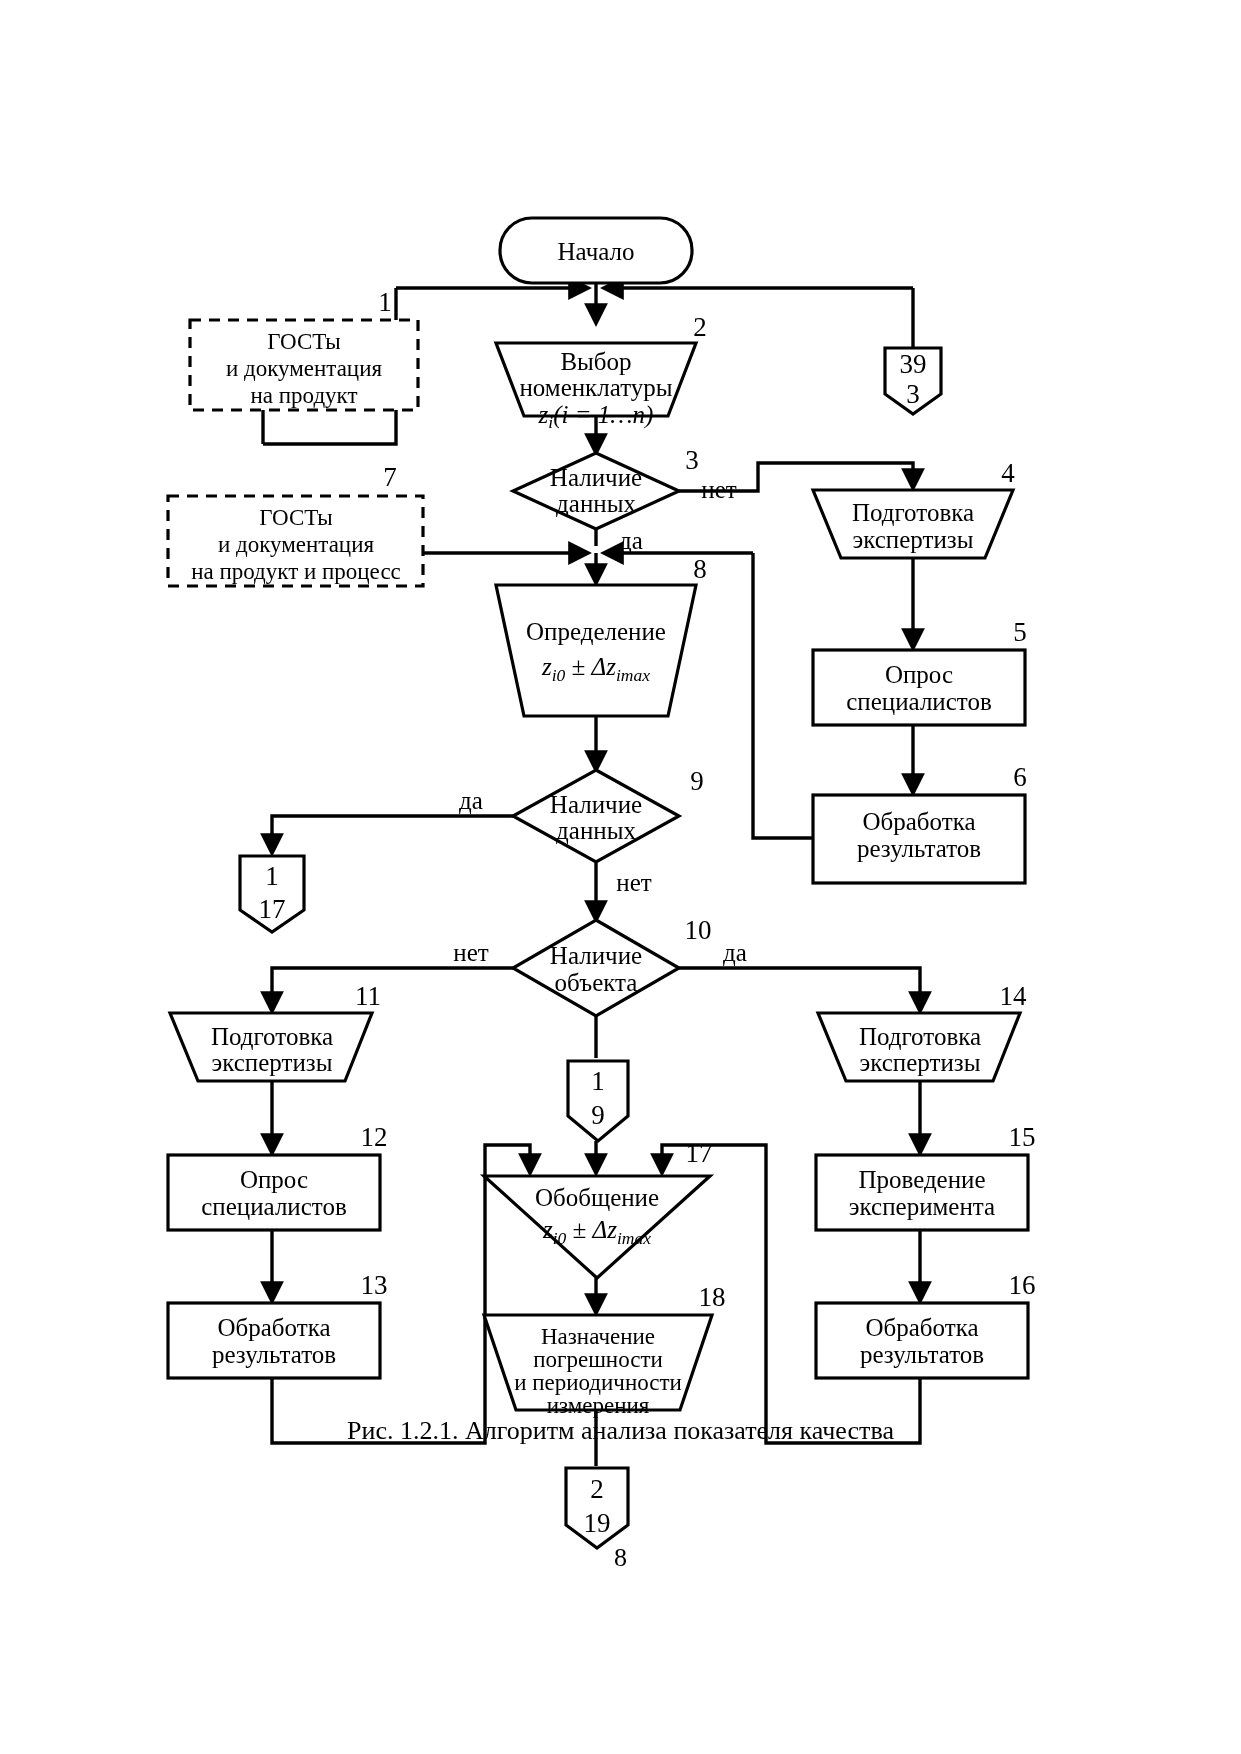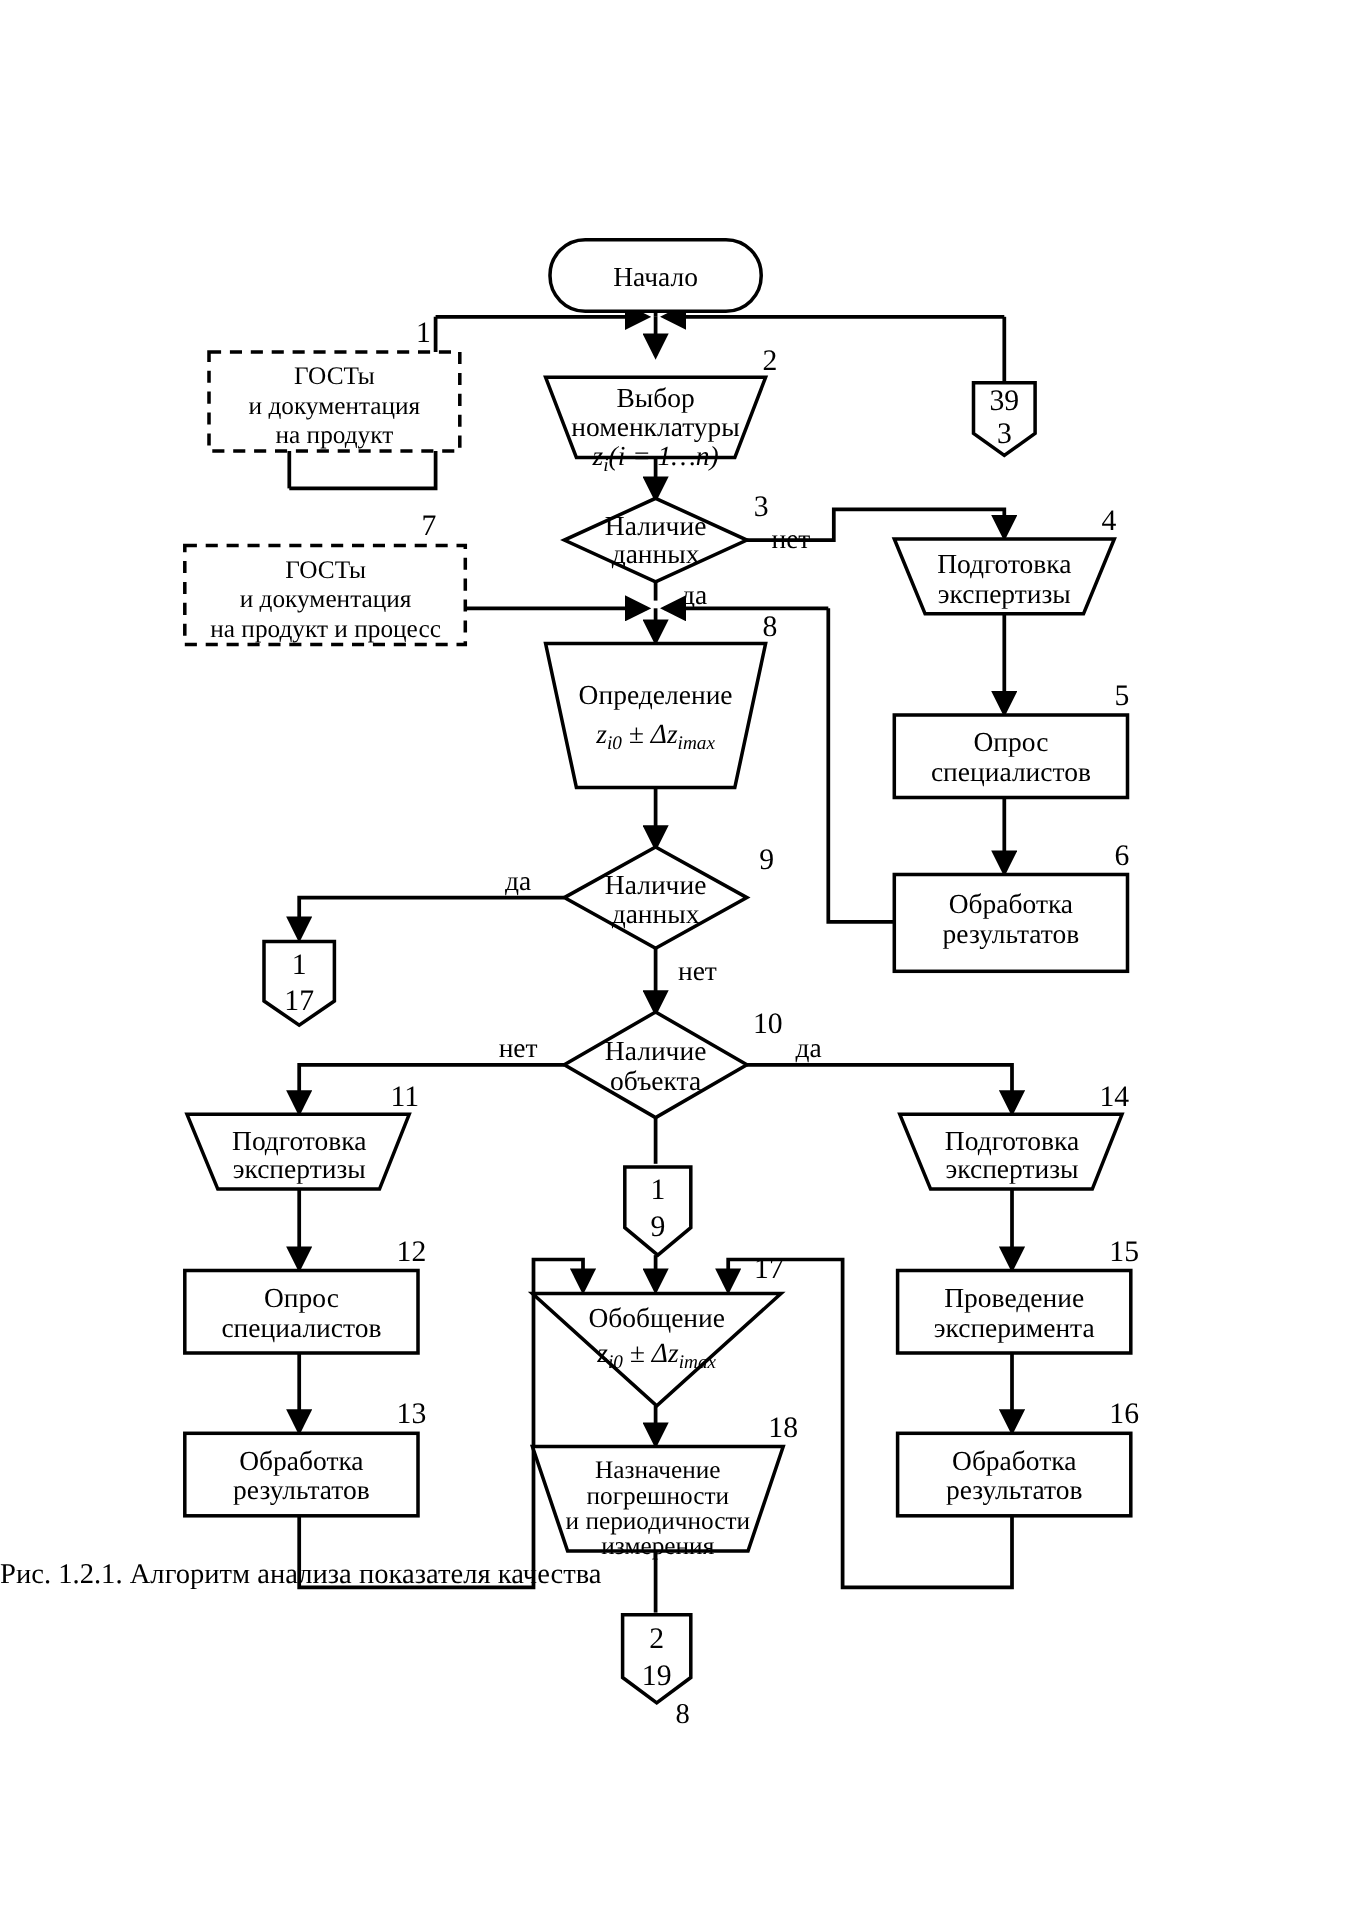"Рис. 1.2.1. Алгоритм анализа показателя" .caption { text-align: left -> center }
